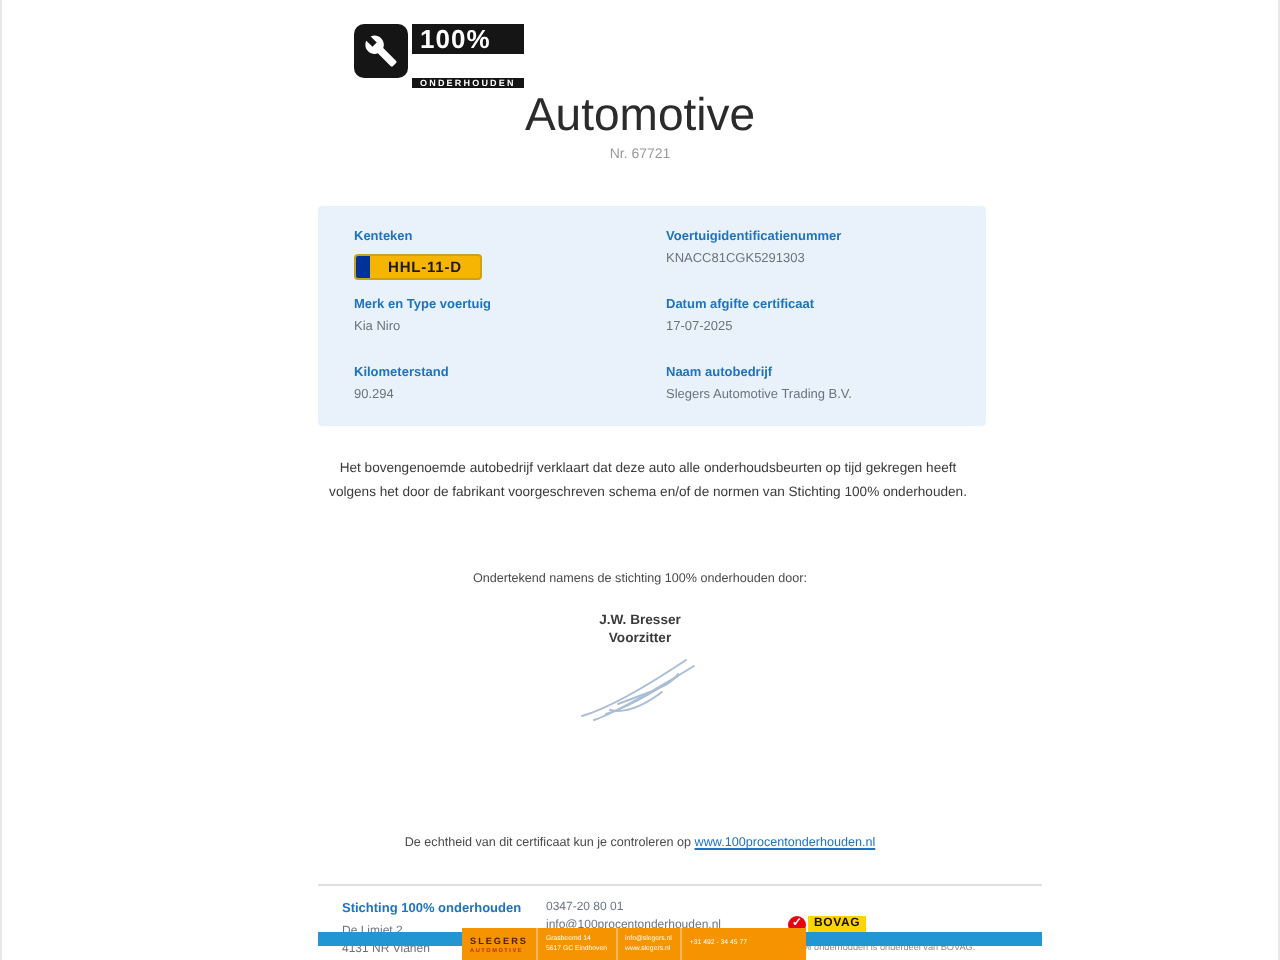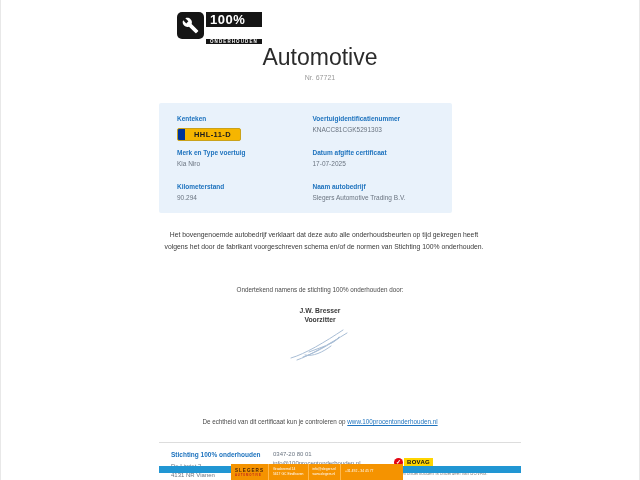"HHL-11-D" .details { width: 293px -> 334px }
